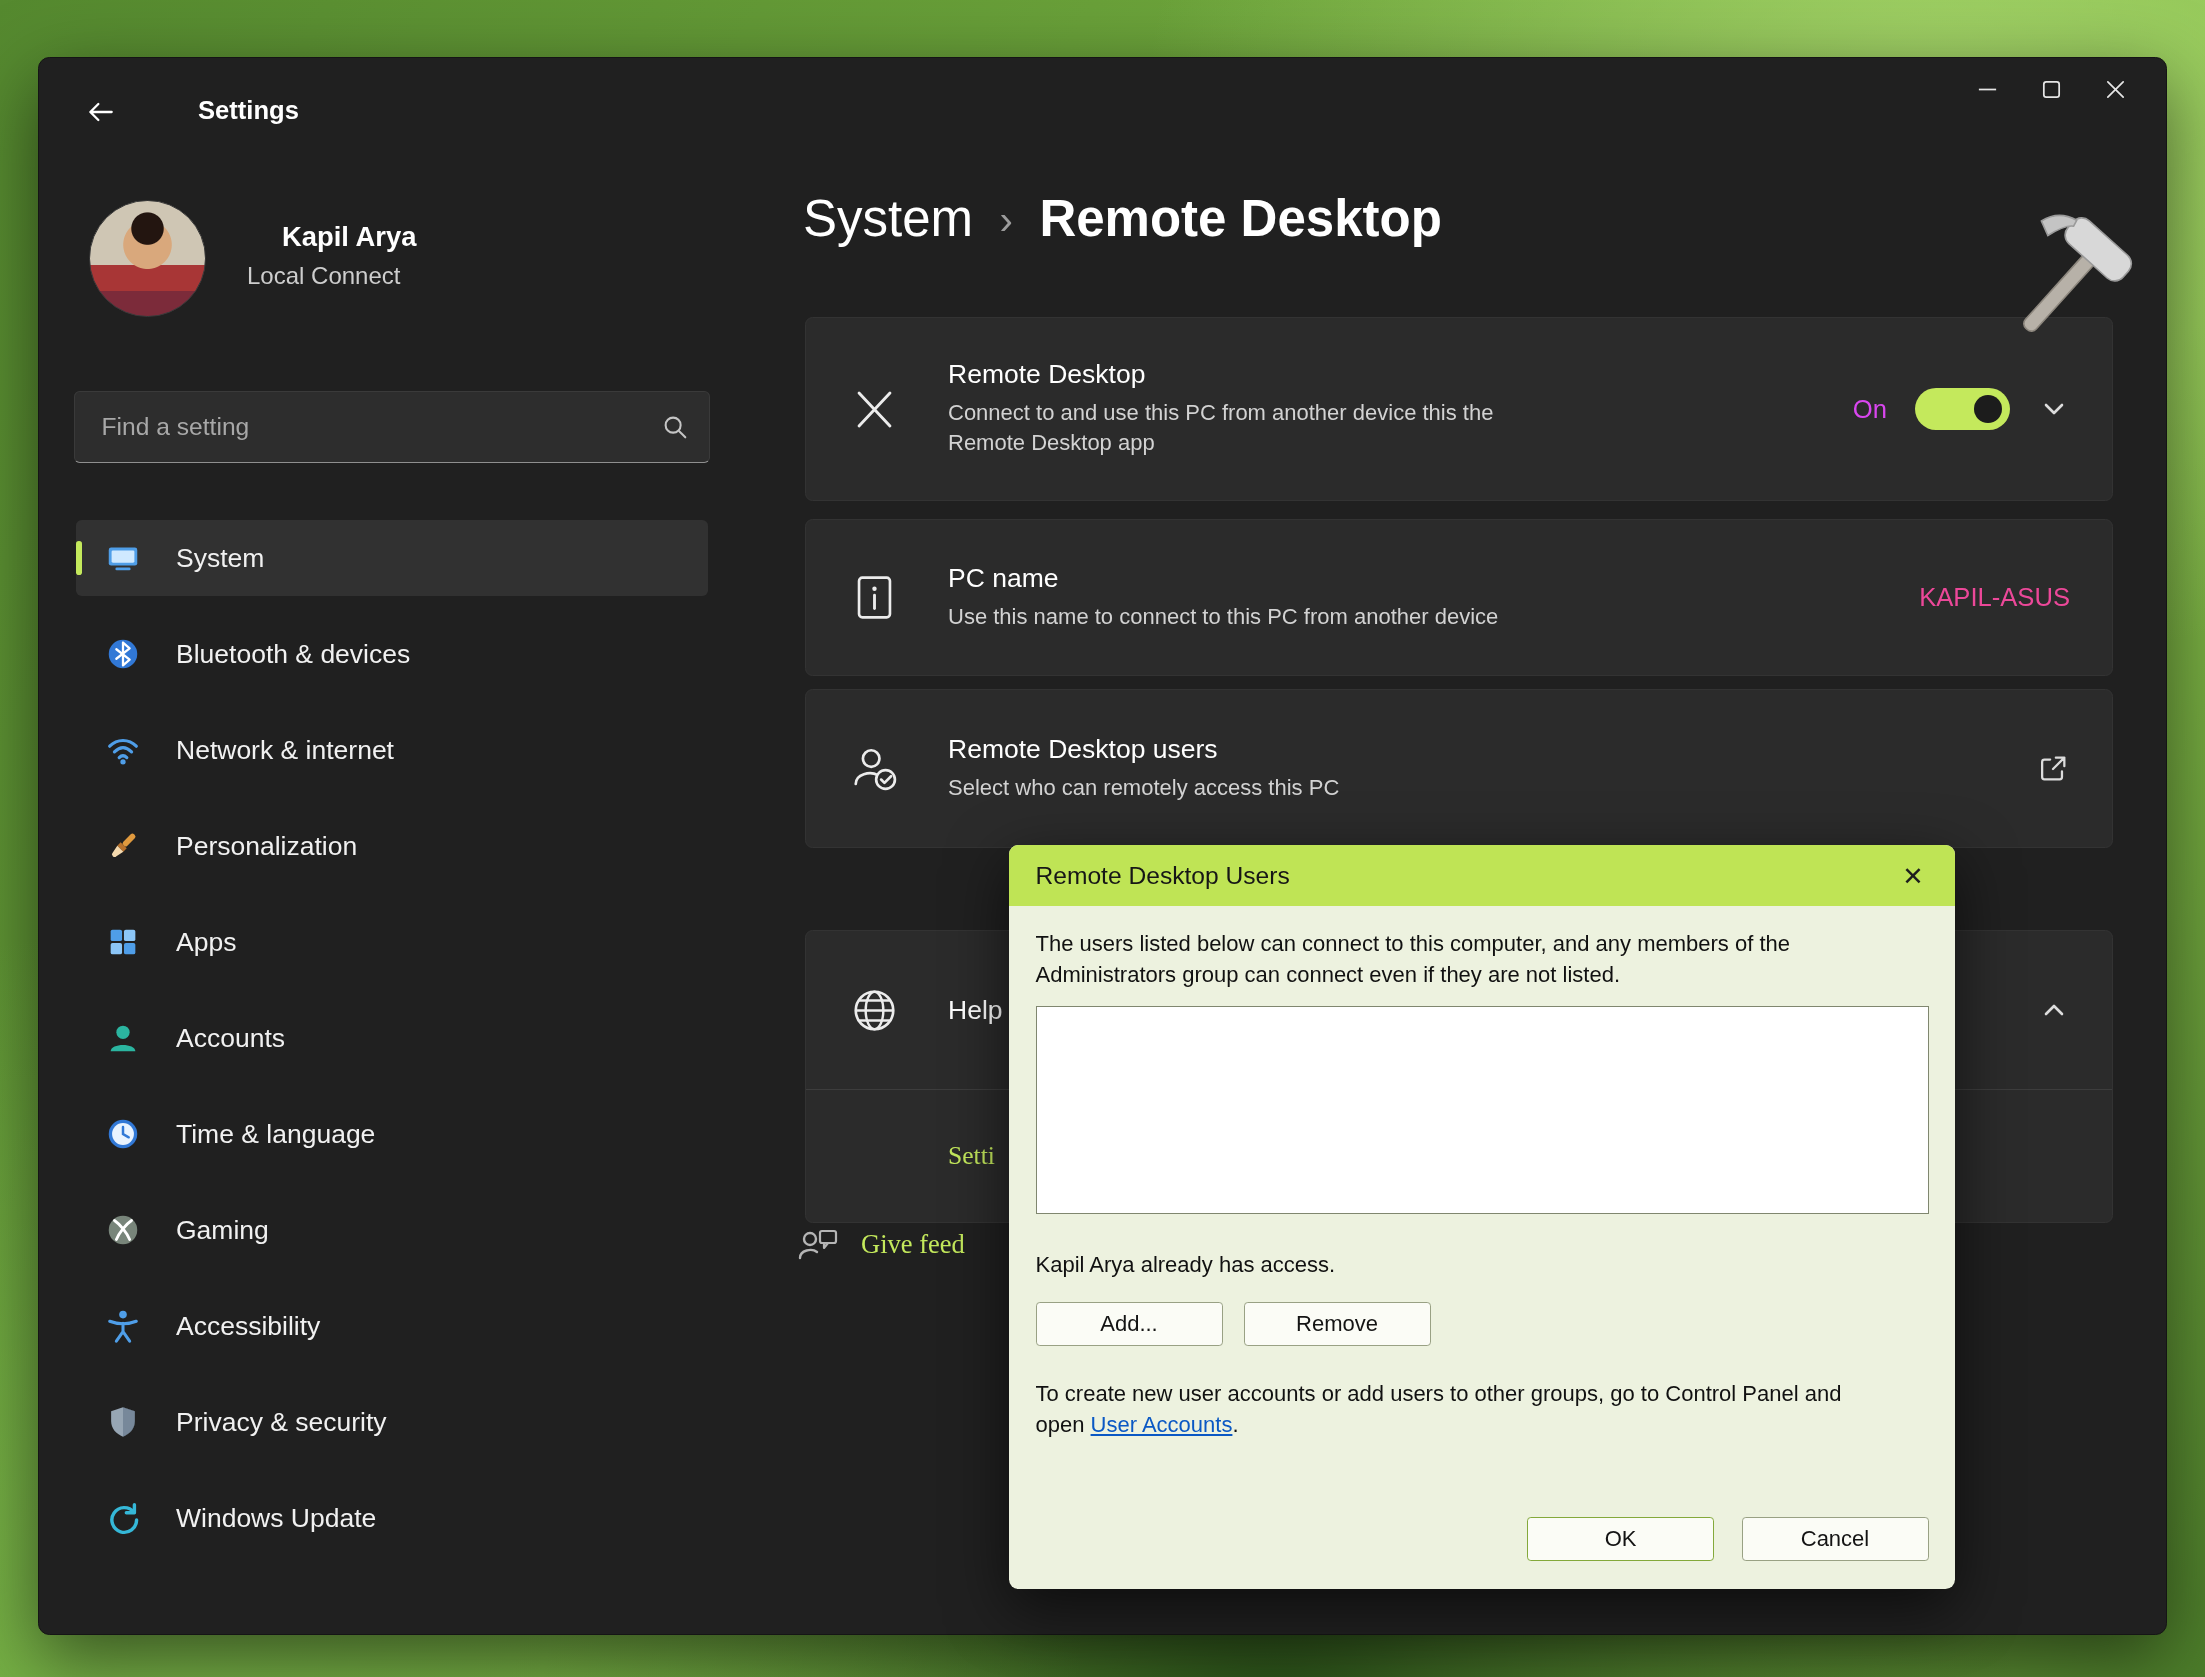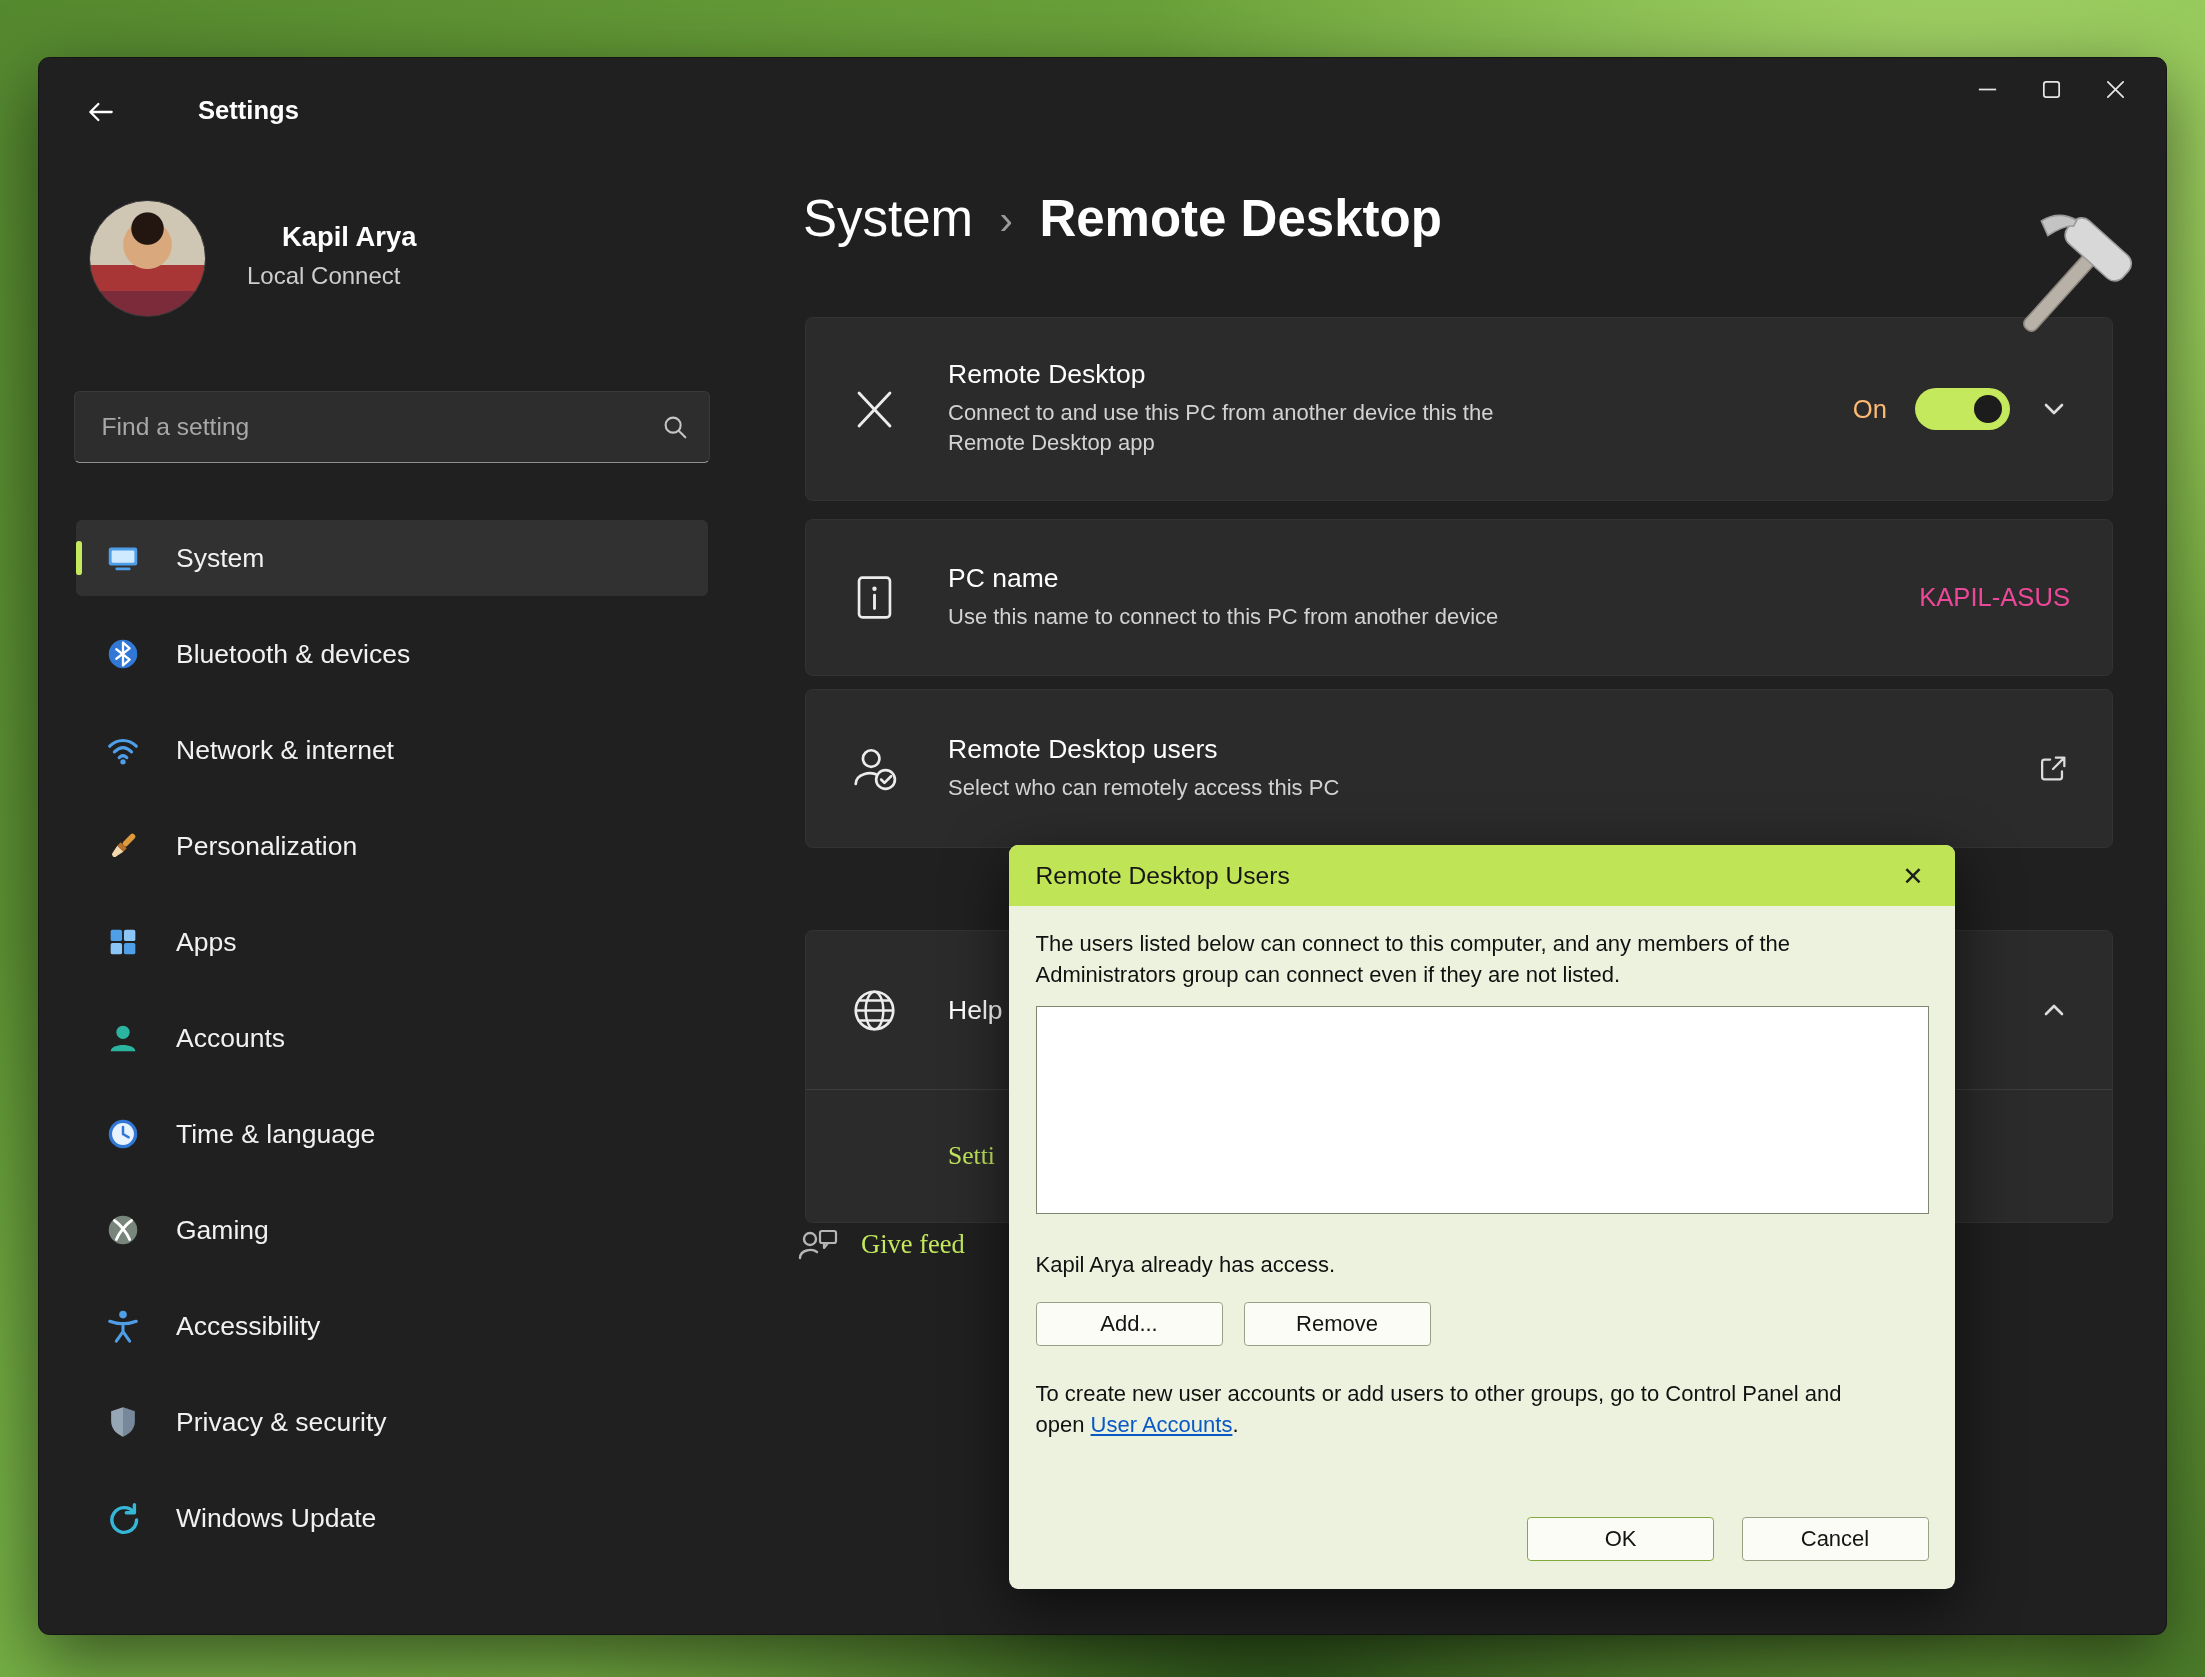"On" .on-label { color: #fdba74 -> #d946ef }
